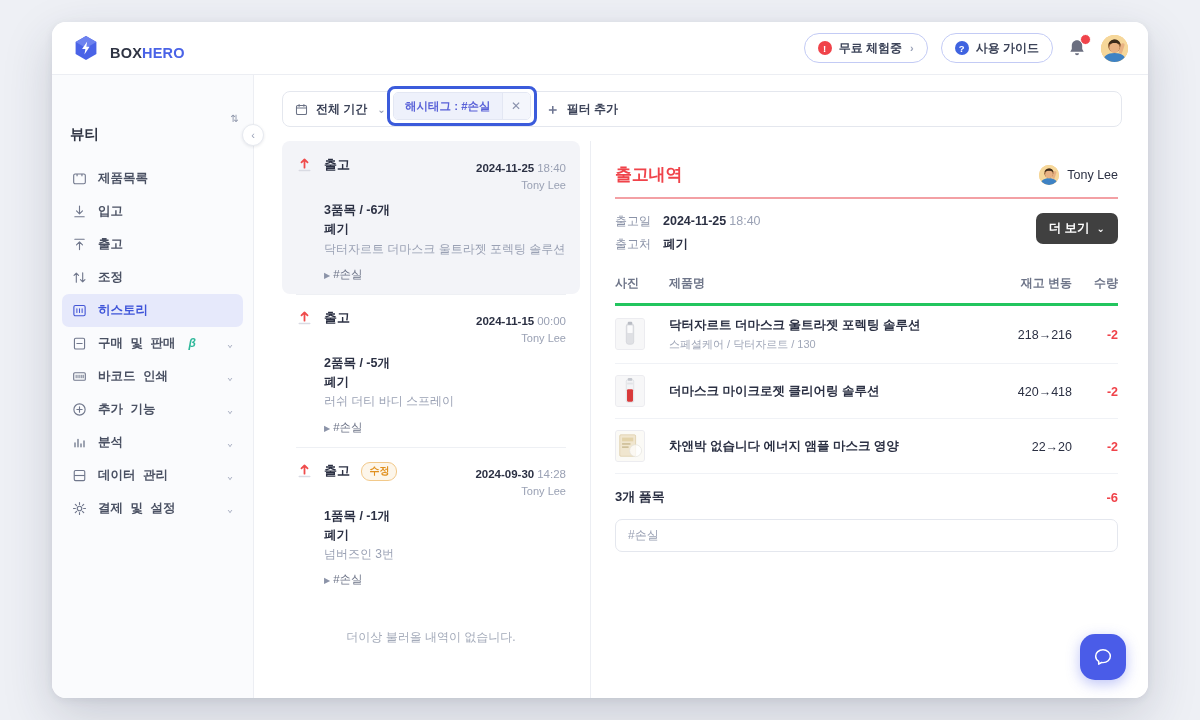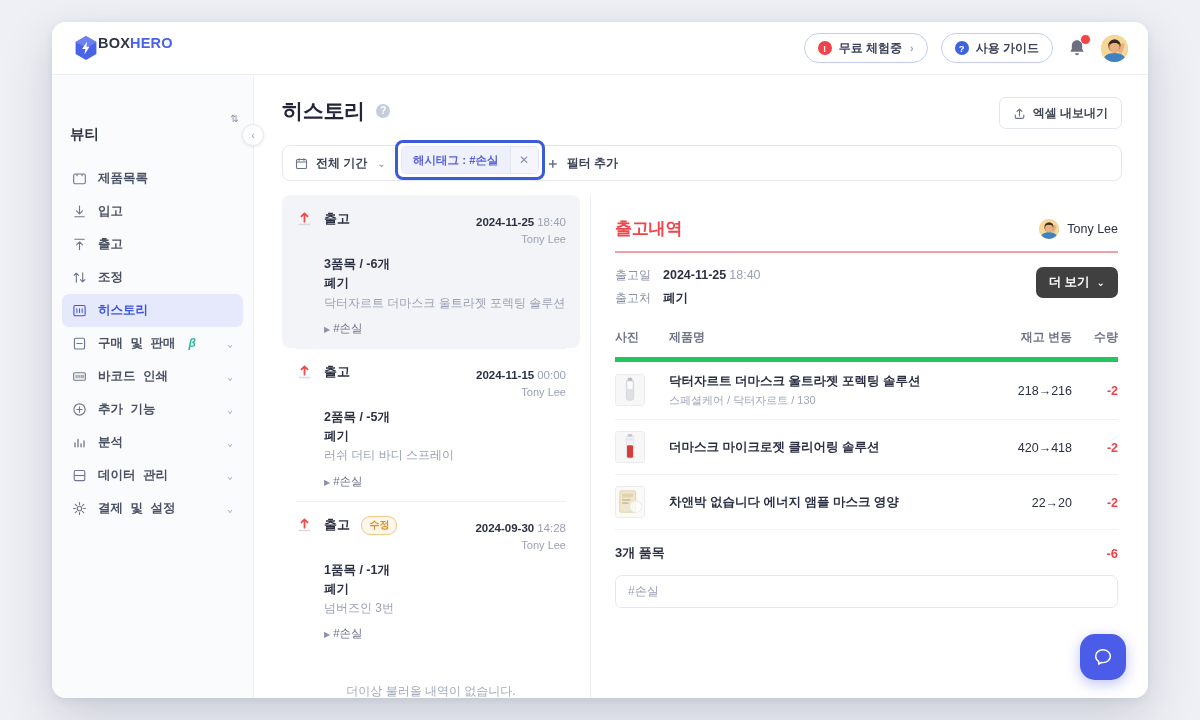"BOXHERO" .brand { align-items: flex-start -> flex-end; gap: 0 -> 12px }
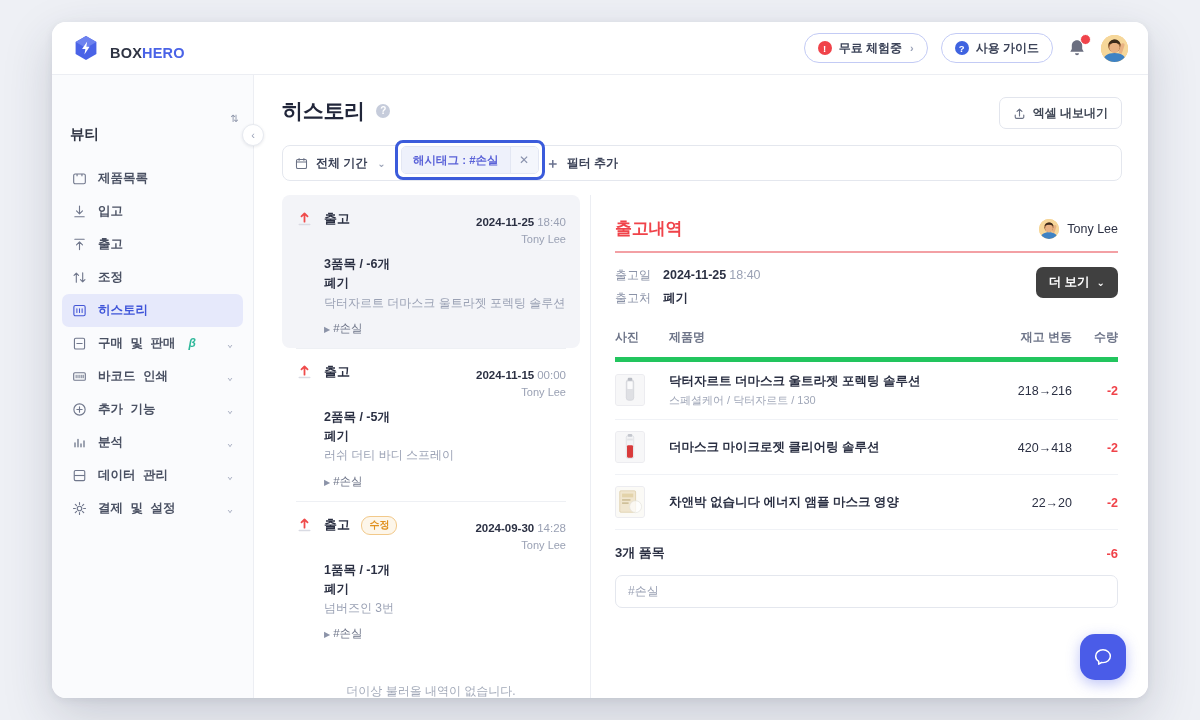"히스토리 ?" div.main-head { html: <div> <div> <span>히스토리</span> <span>?</span> </div> <div> <svg> <path></path> </svg> <span>엑셀 내보내기</span> </div> </div> -> none }
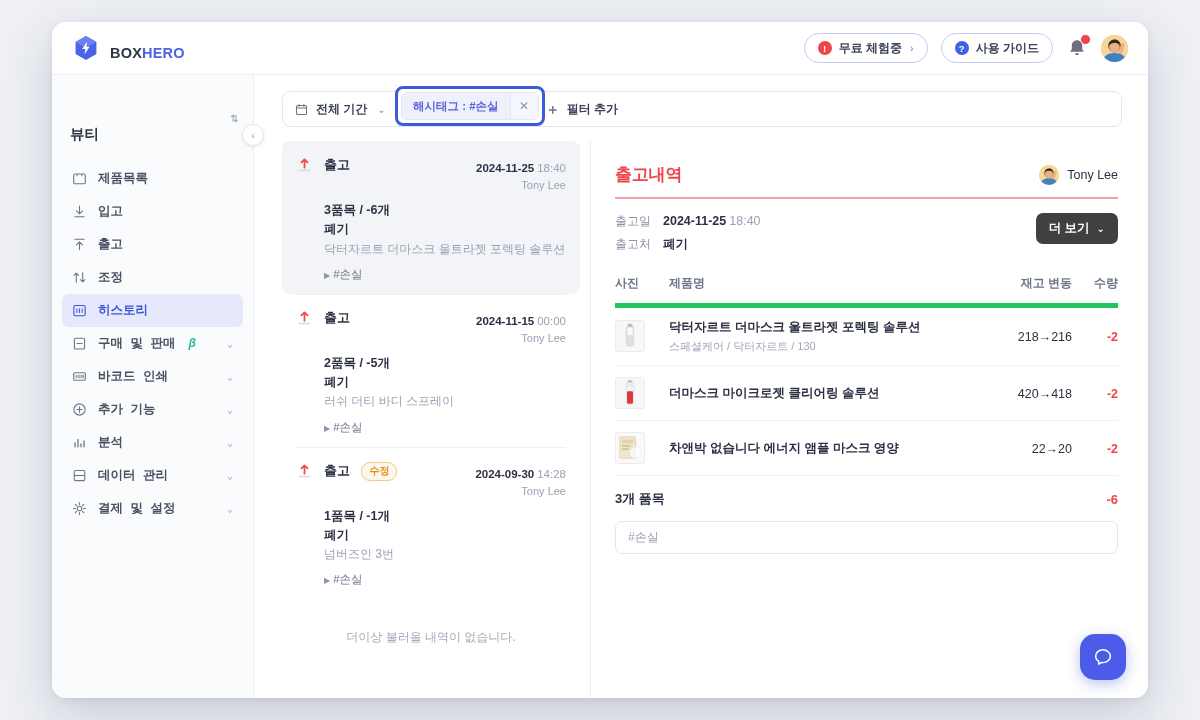"해시태그 : #손실" .chip-highlight { left: 112px -> 104px }
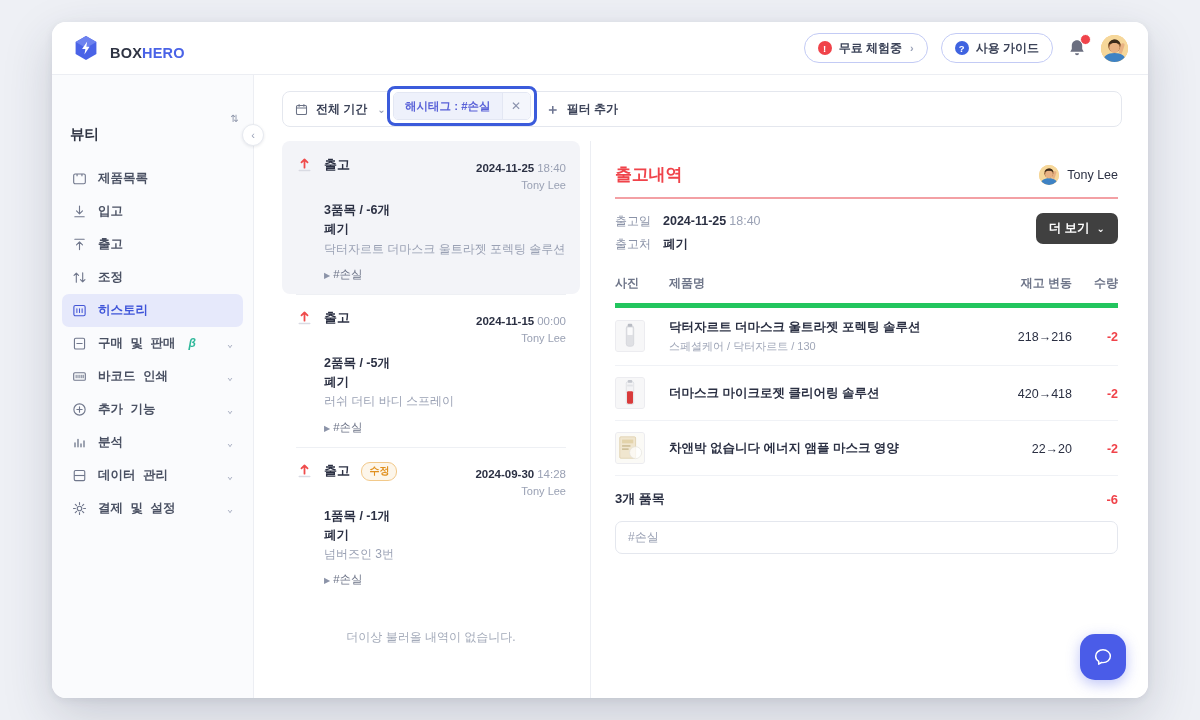"사진" .dt-head { border-bottom: 5px solid #22c55e -> 3px solid #22c55e }
